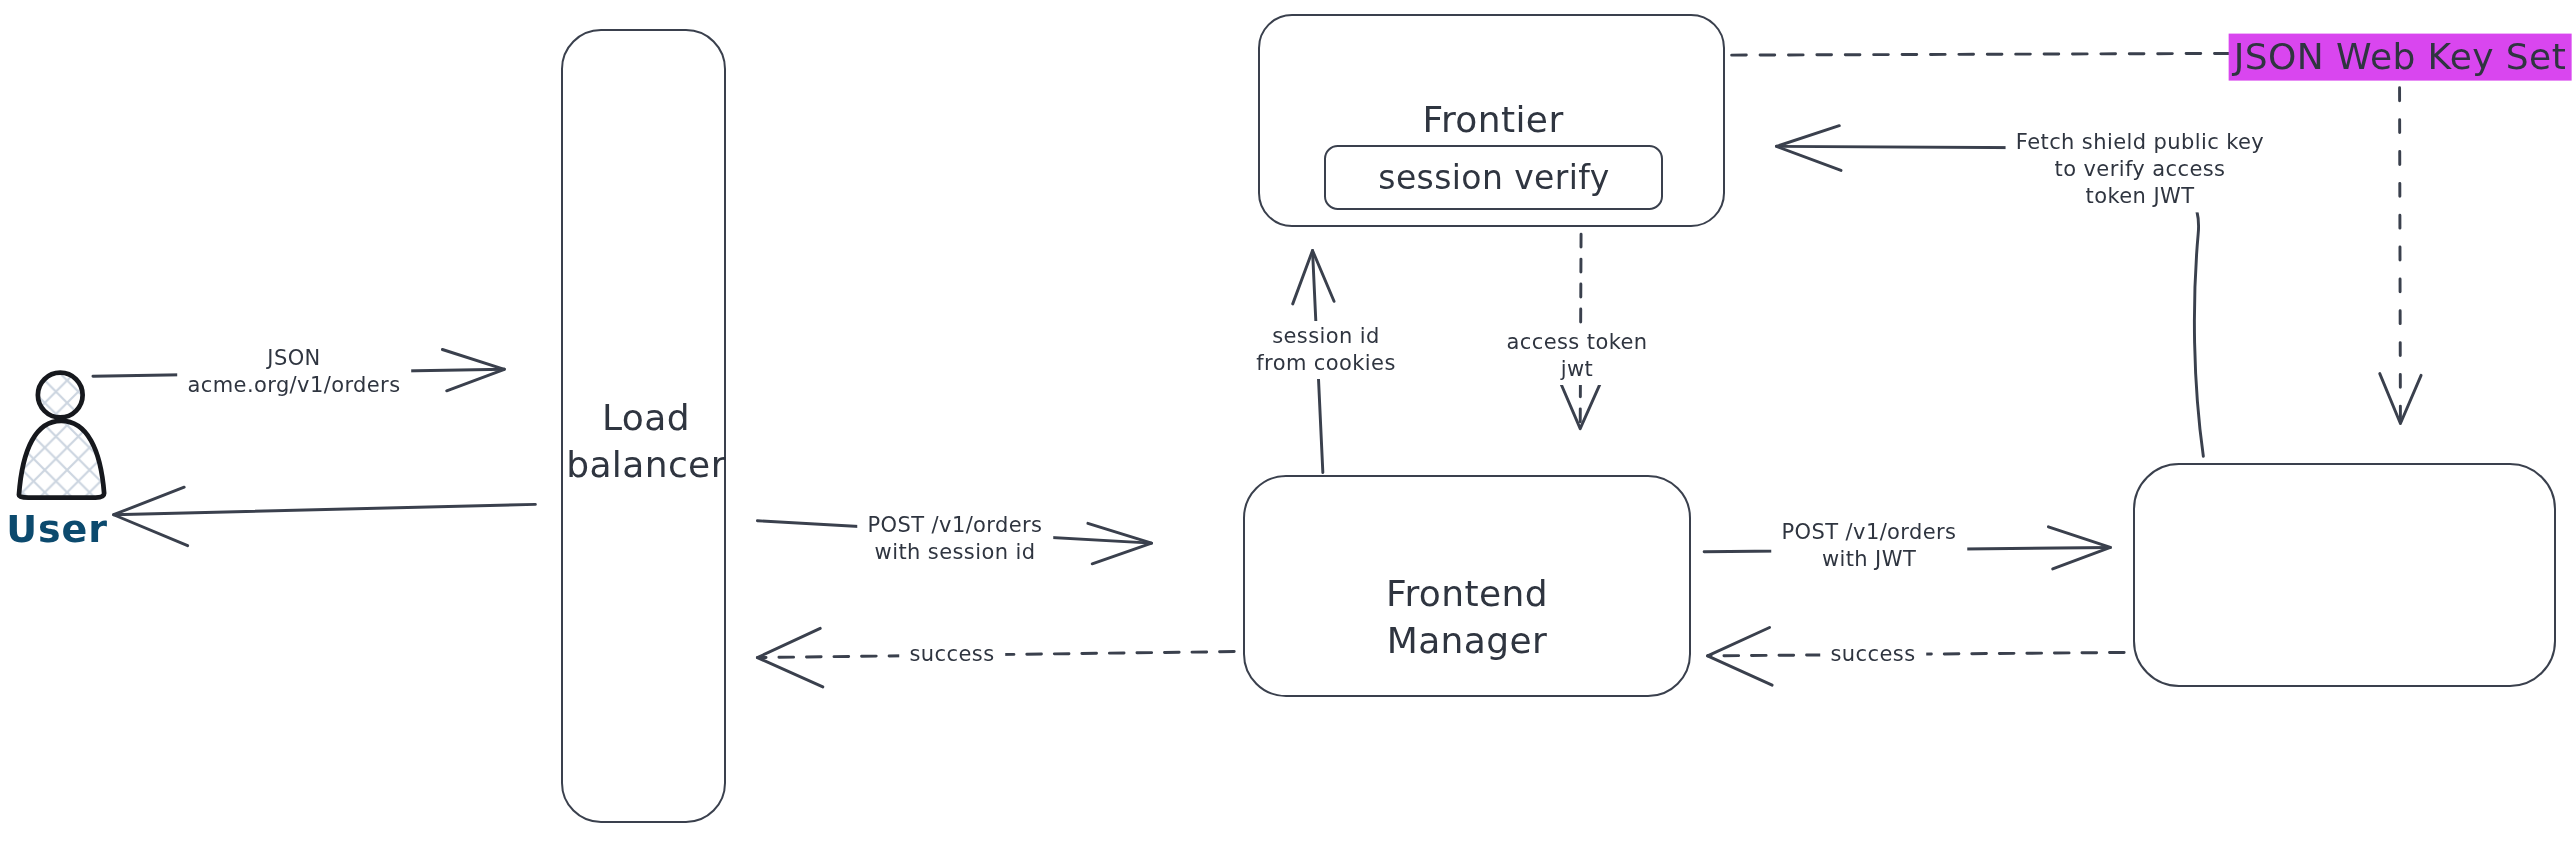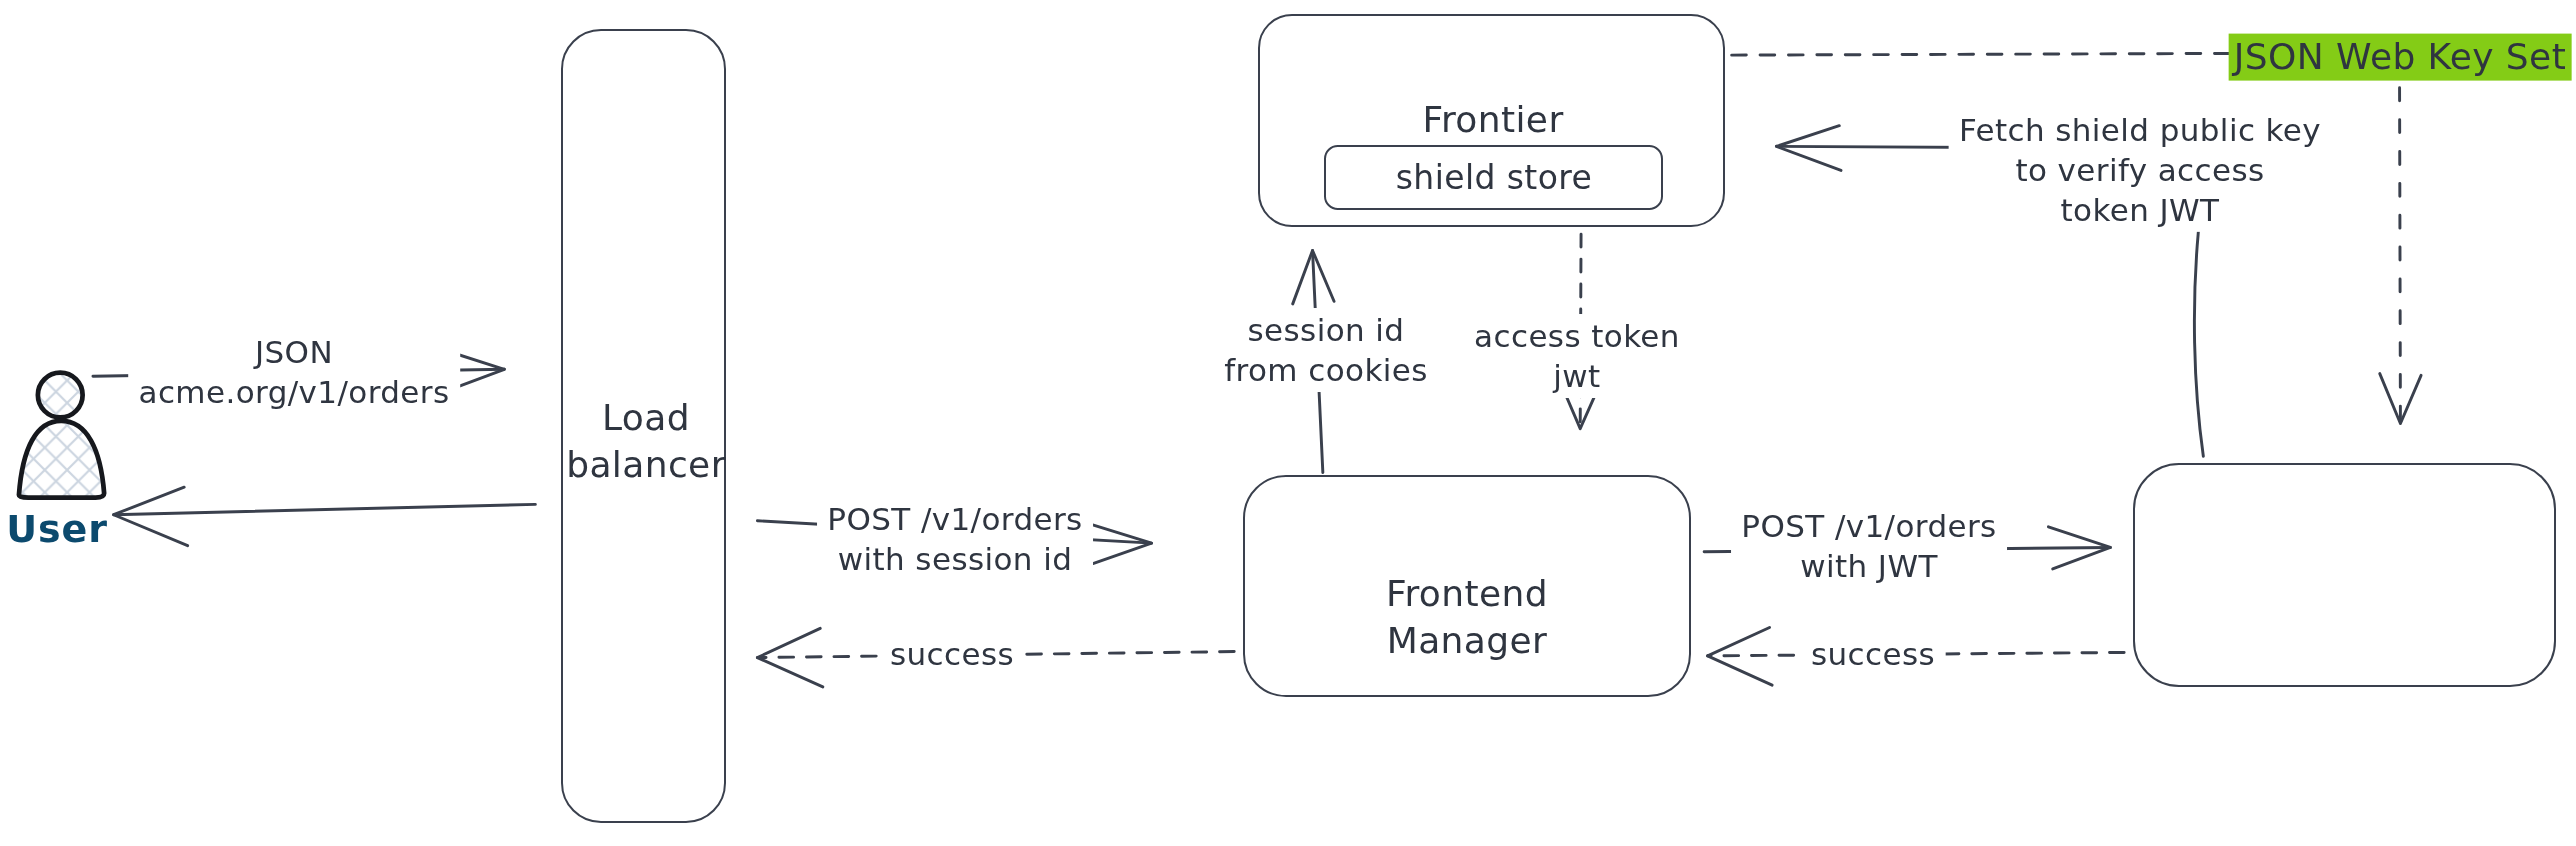"JSON Web Key Set" .jwks-lbl { background: #84cc16 -> #d946ef }
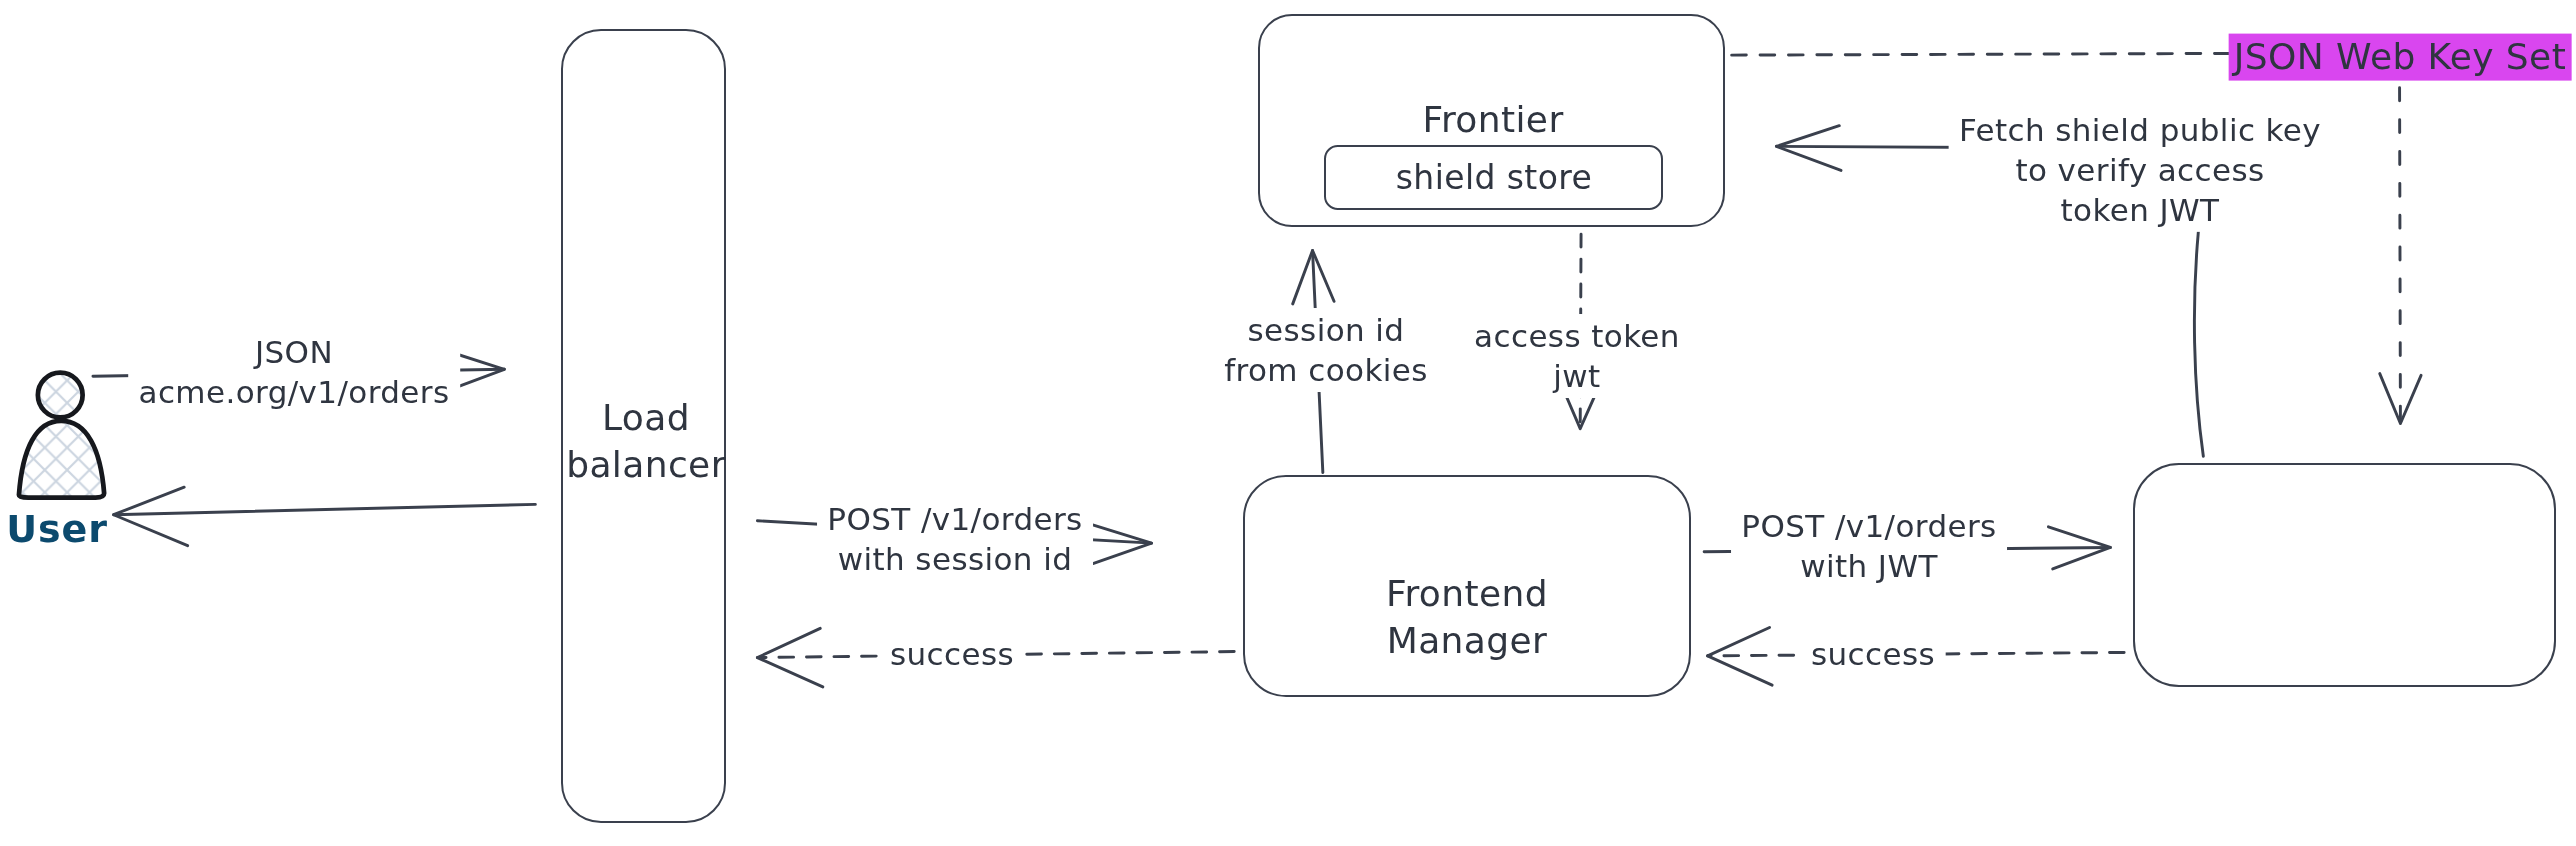"Fetch shield public key" .edge-lbl { font-size: 31px -> 21px }
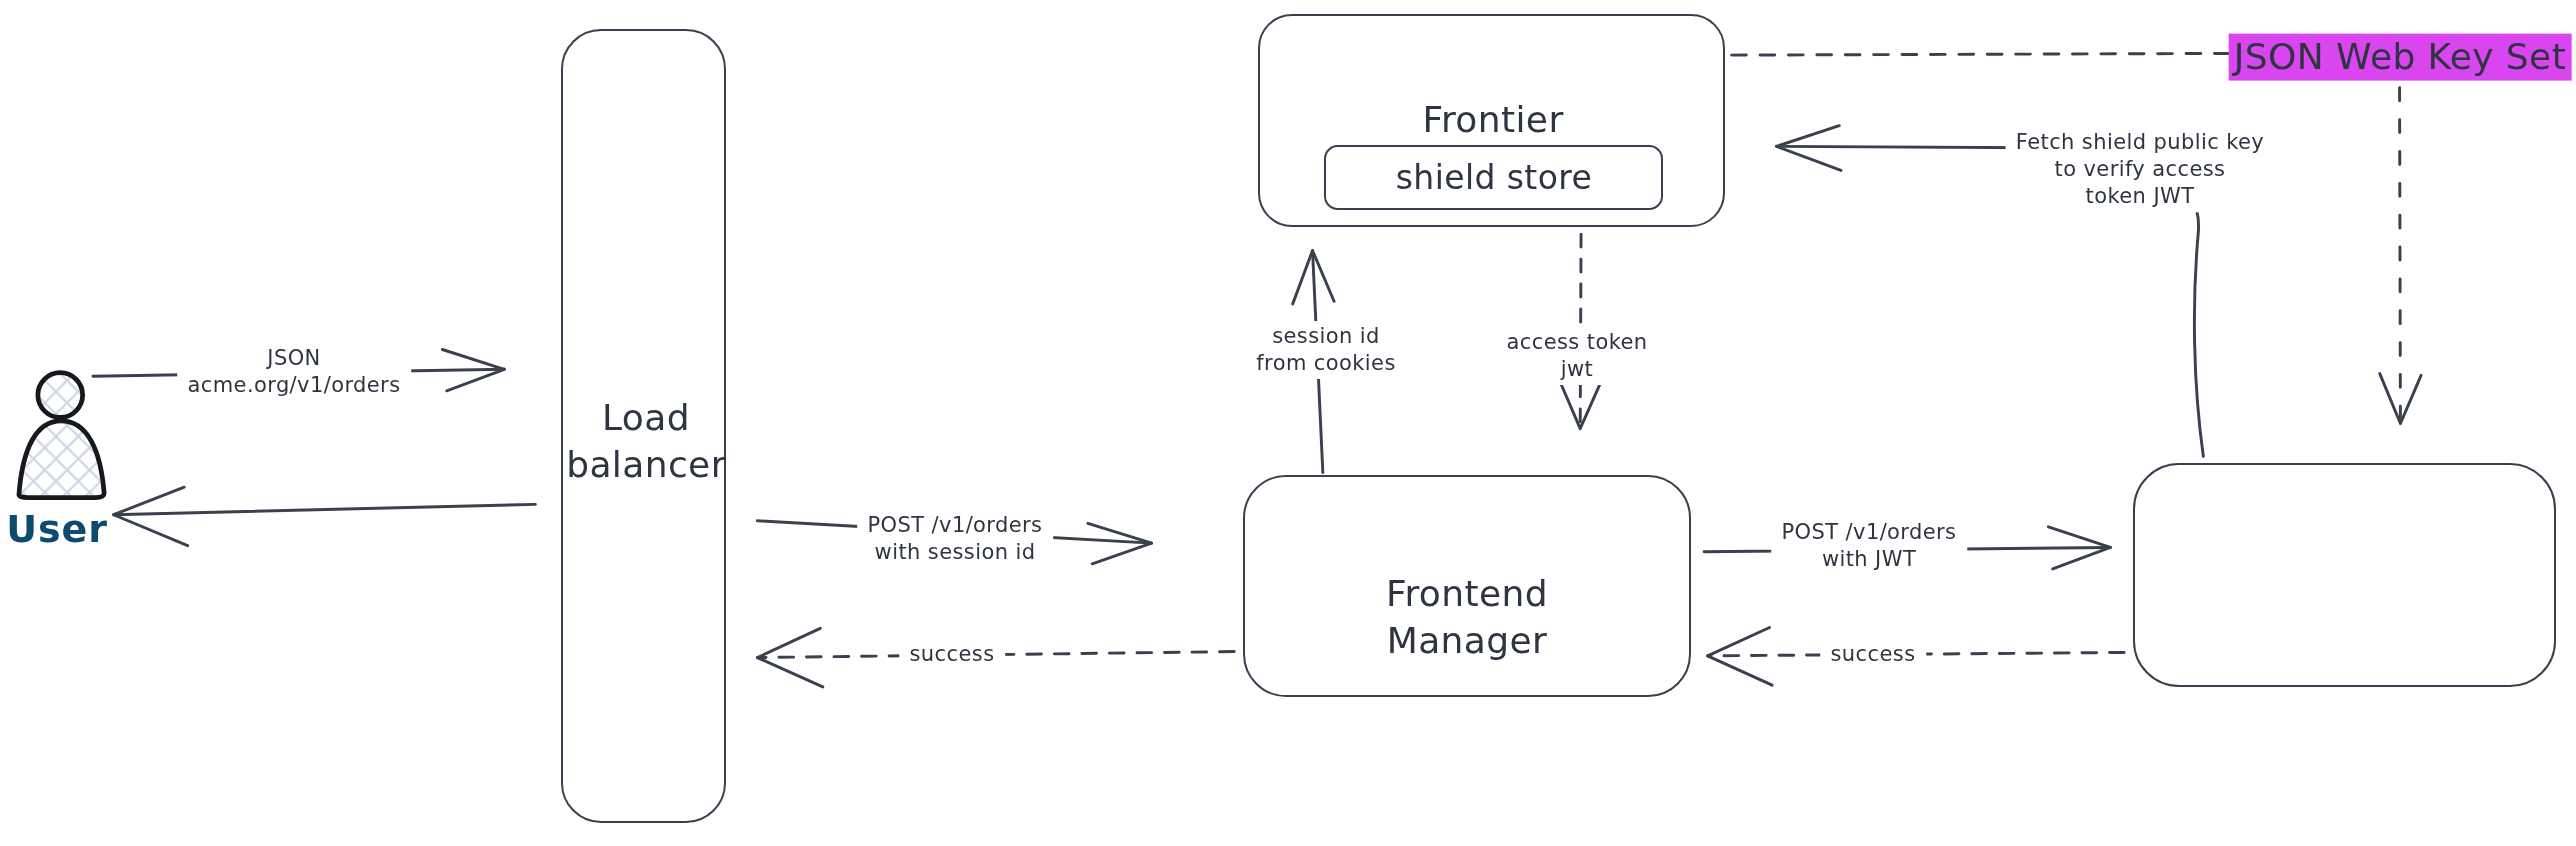"shield store" div.lbl { text: shield store -> session verify }
